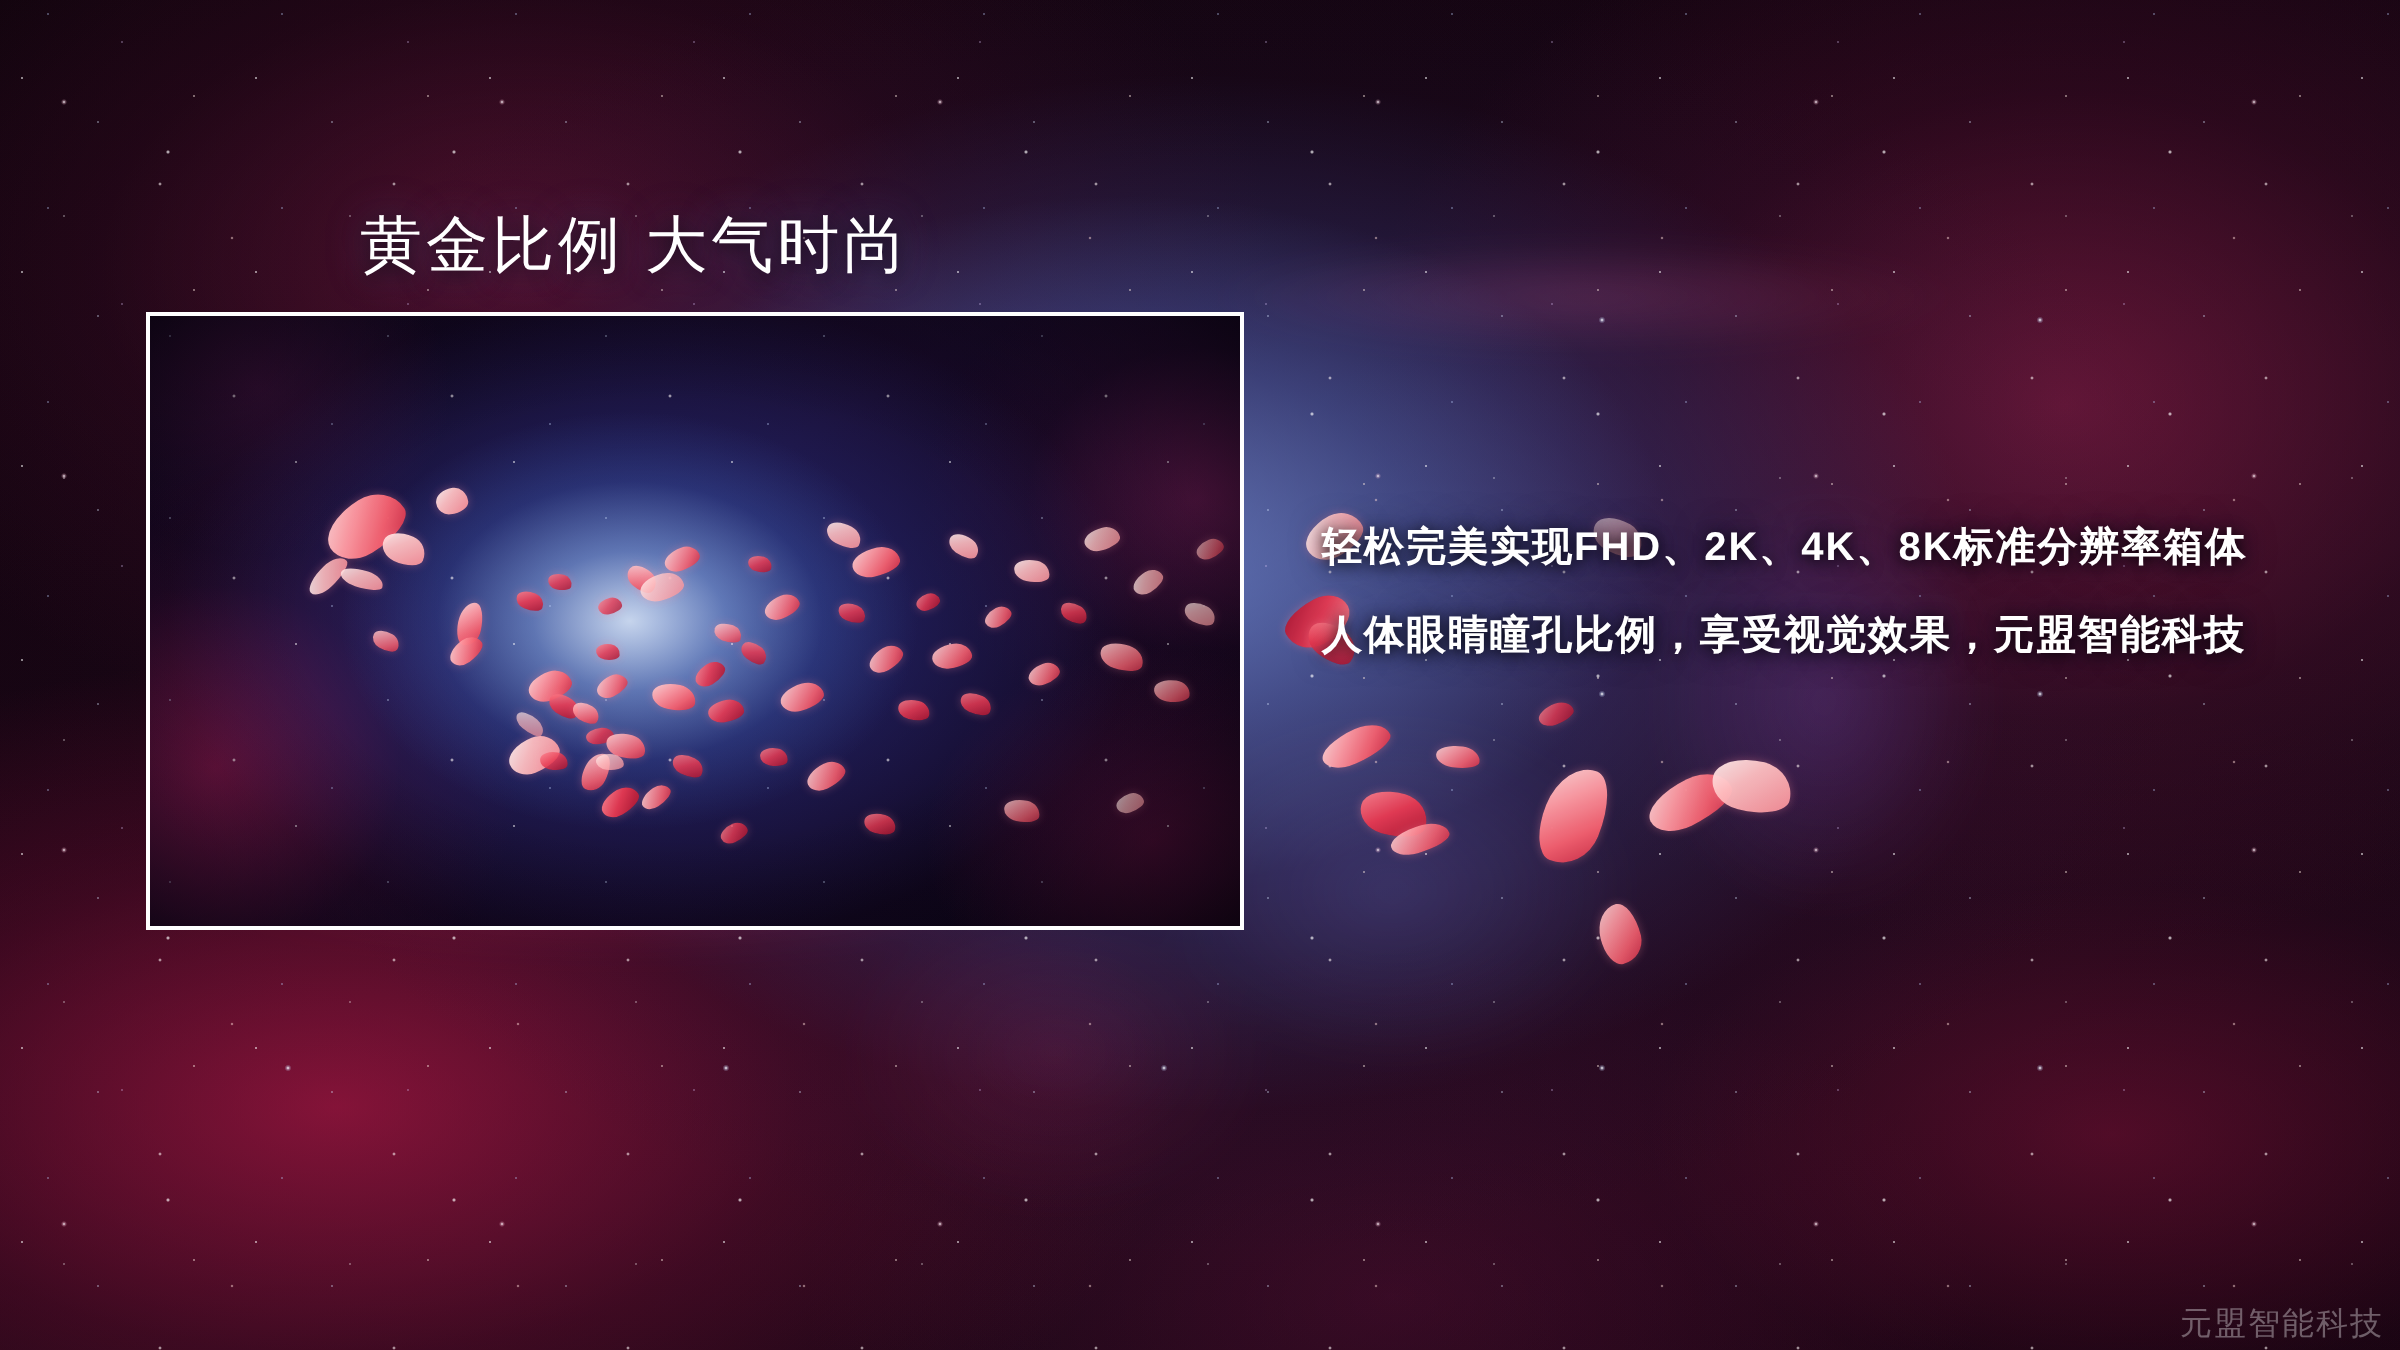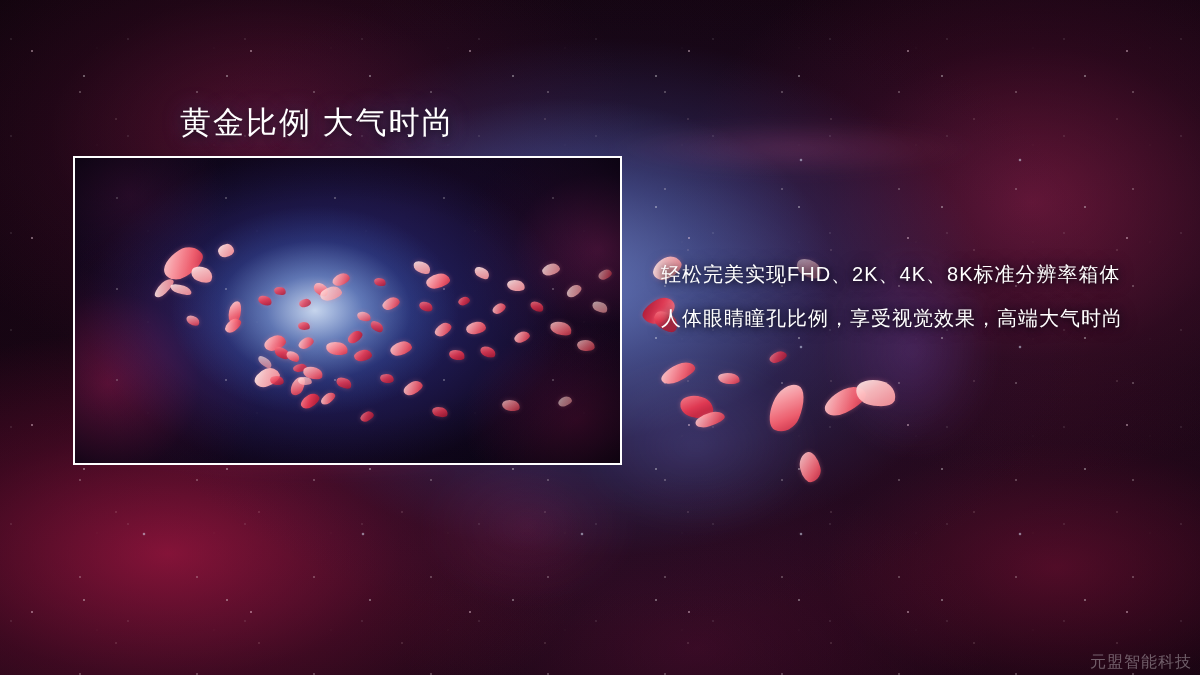"轻松完美实现FHD、2K、4K、8K标准分辨率箱体" #body-copy .copy-line { font-weight: none -> bold }
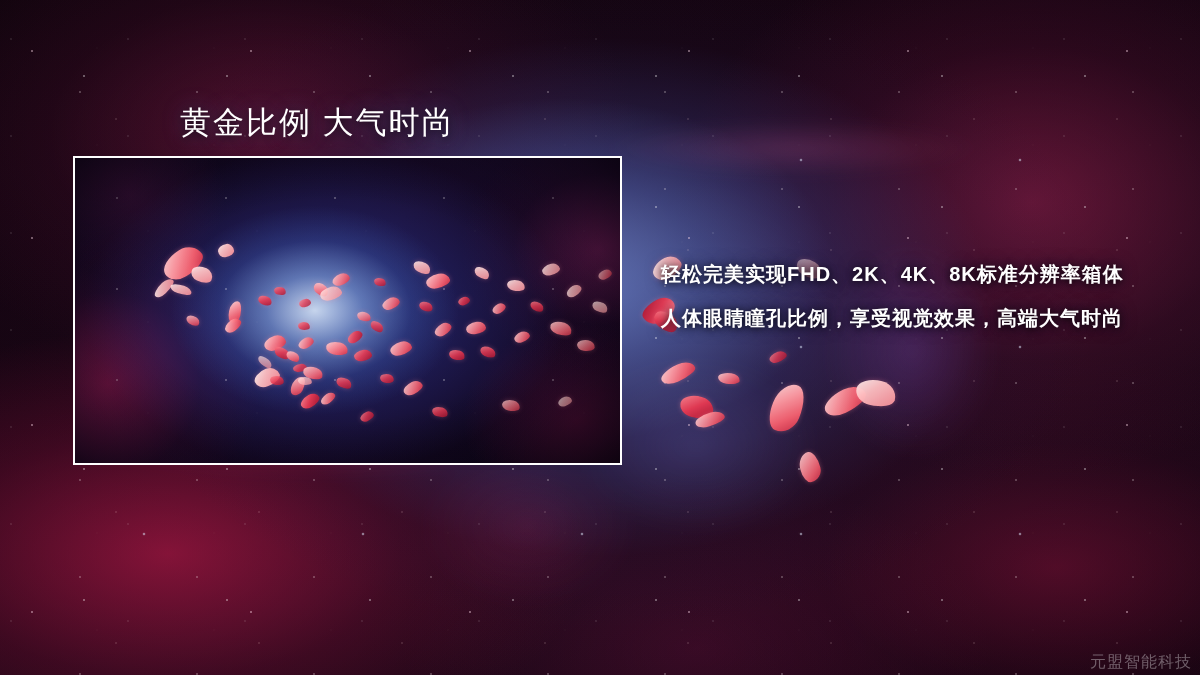"人体眼睛瞳孔比例，享受视觉效果，高端大气时尚" span.copy-line { text: 高端大气时尚 -> 元盟智能科技 }
